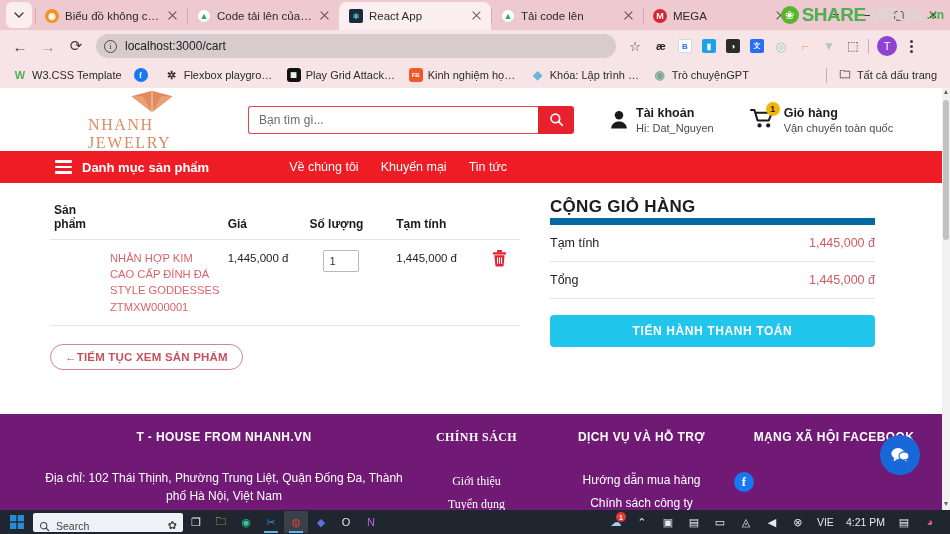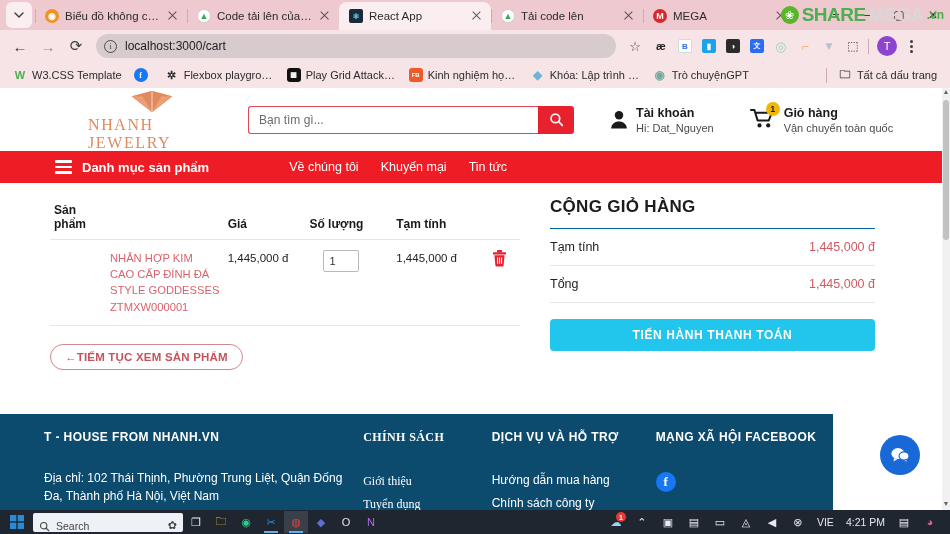"CỘNG GIỎ HÀNG" .sum-title { border-bottom: 1px solid #0369a1 -> 7px solid #0369a1; padding-bottom: 11px -> 1px }
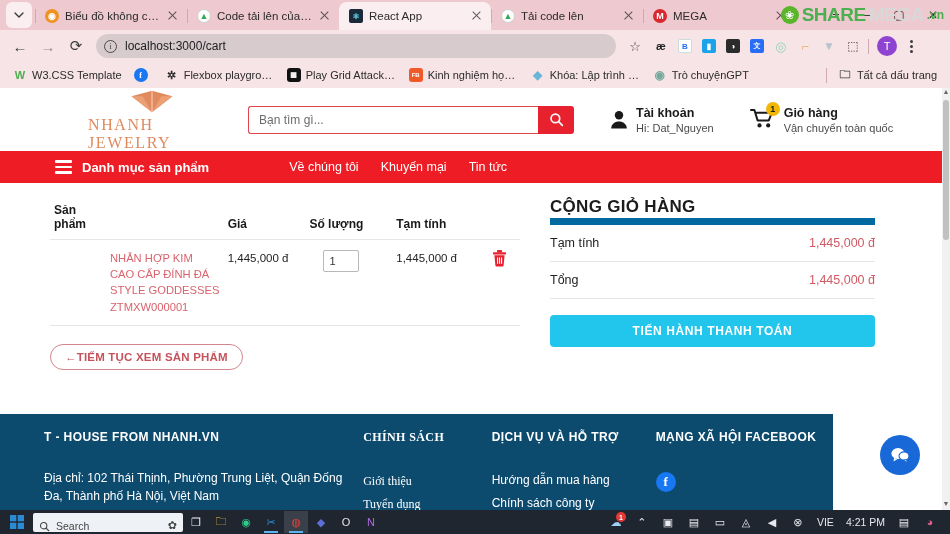"T - HOUSE FROM NHANH.VN" .footer { background: #0c4a6e -> #701a75; text-align: none -> center; width: 833px -> 942px }
